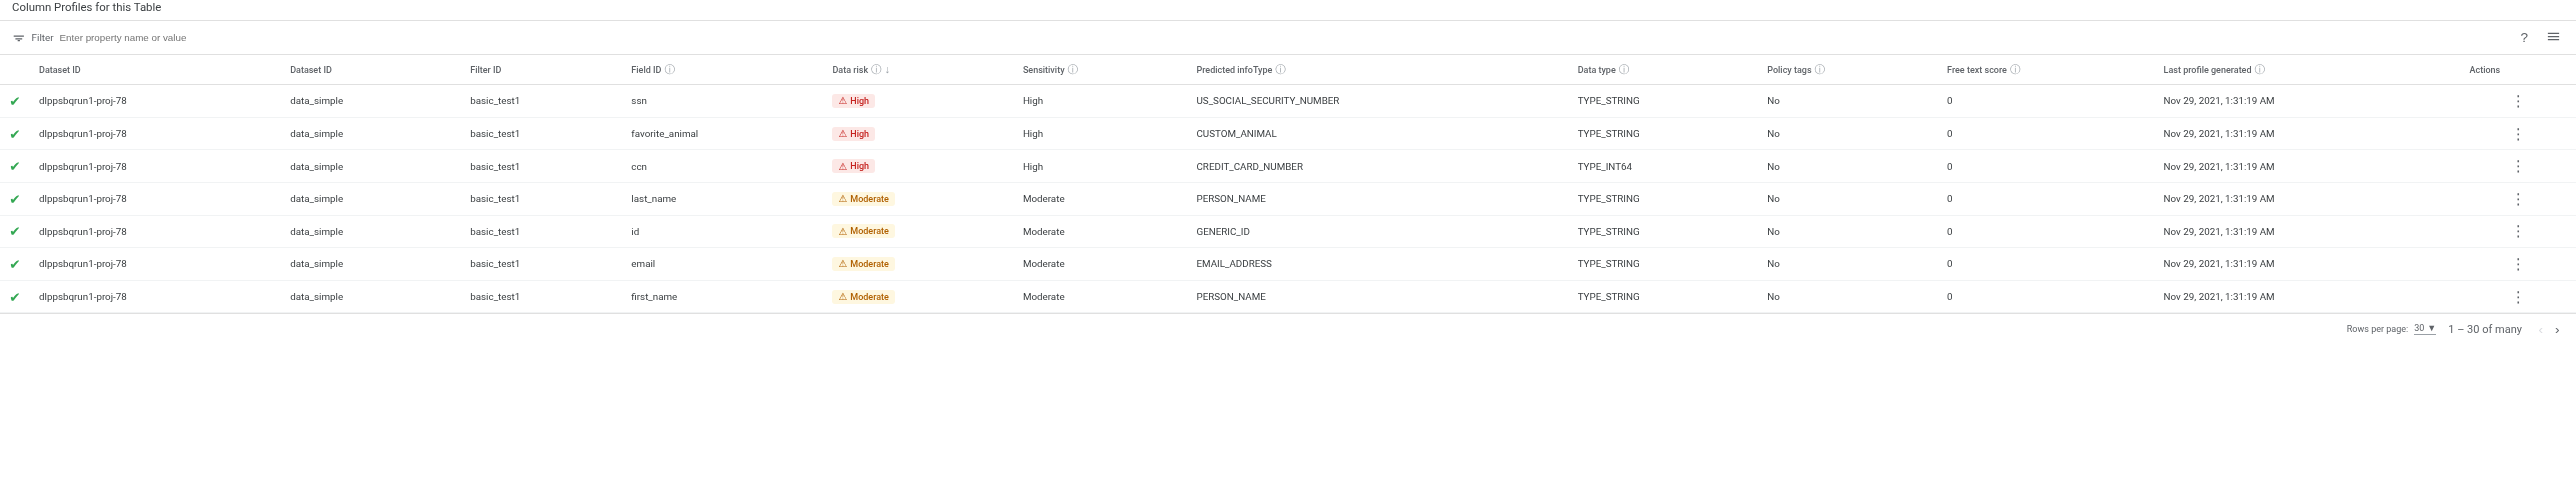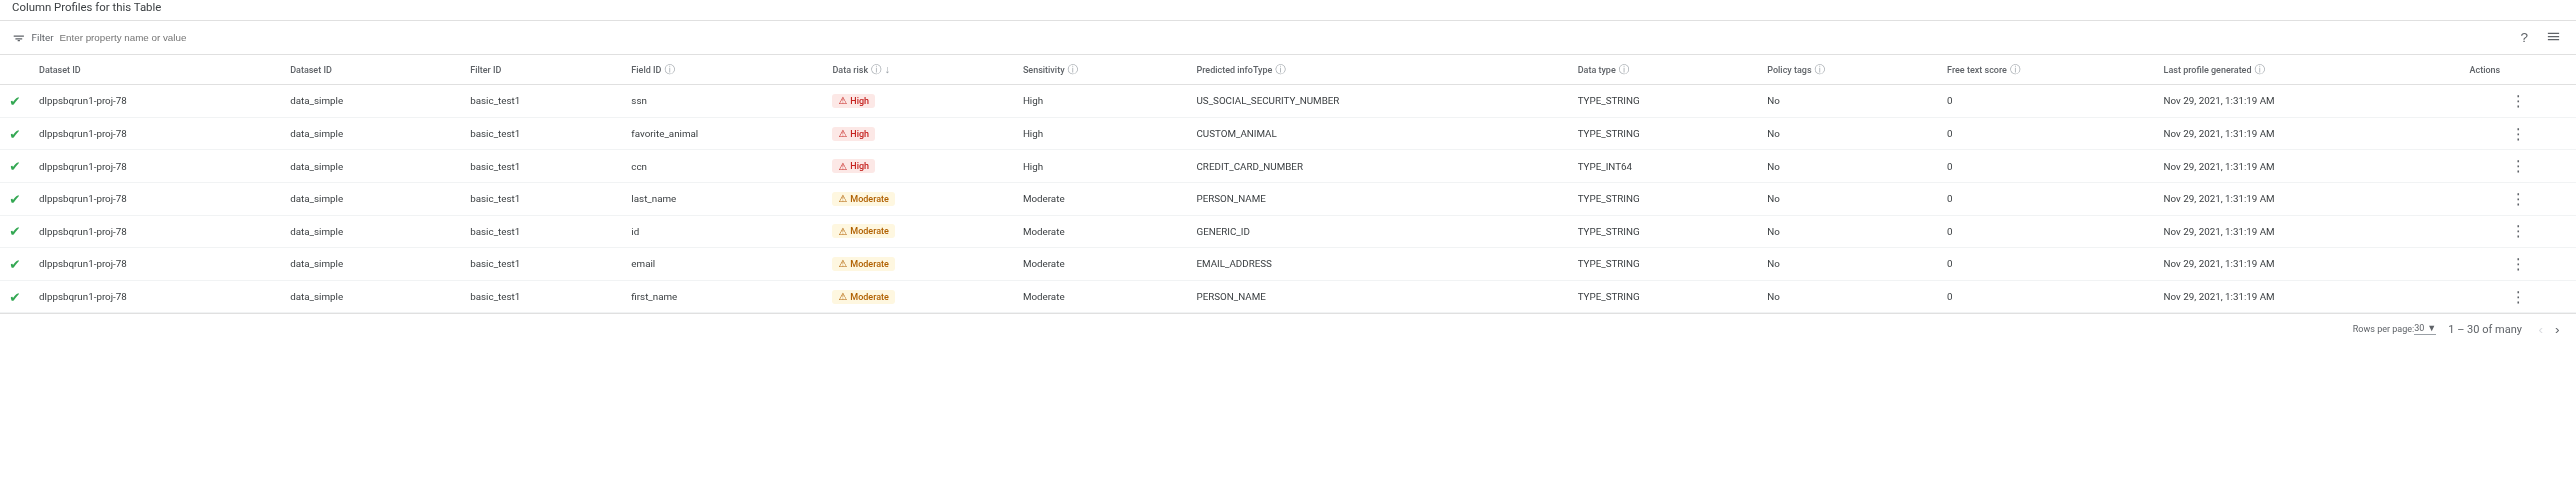"Rows per page:" .rows-per-page { gap: none -> 6px }
